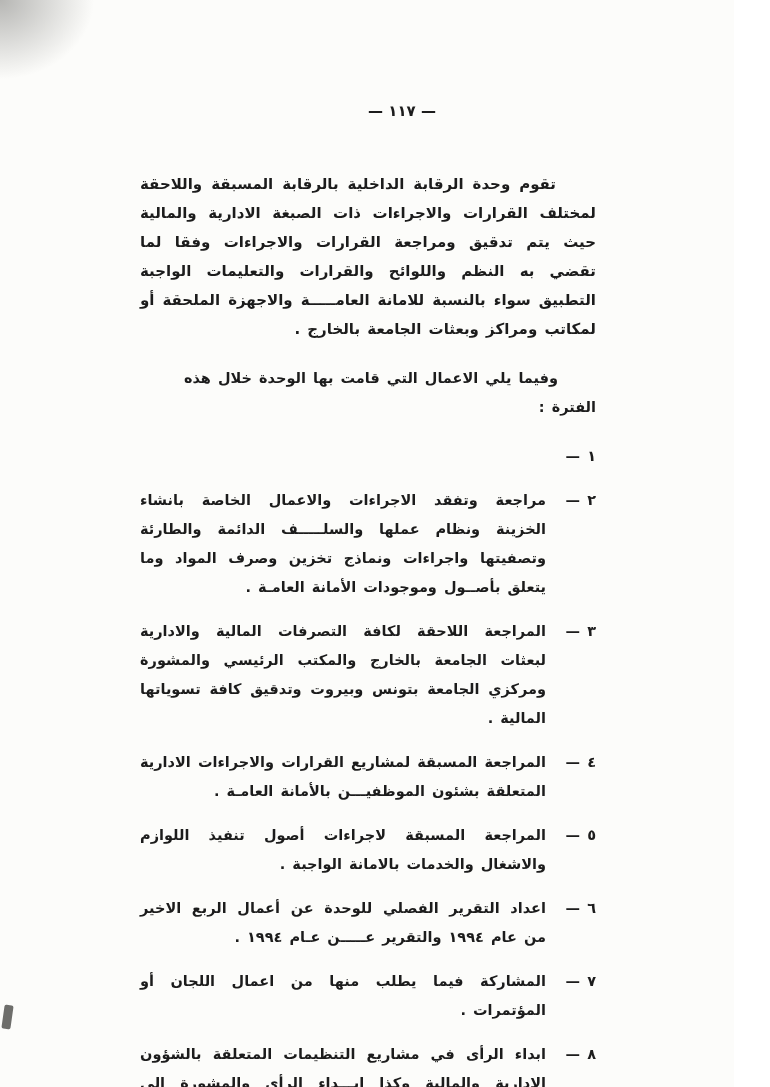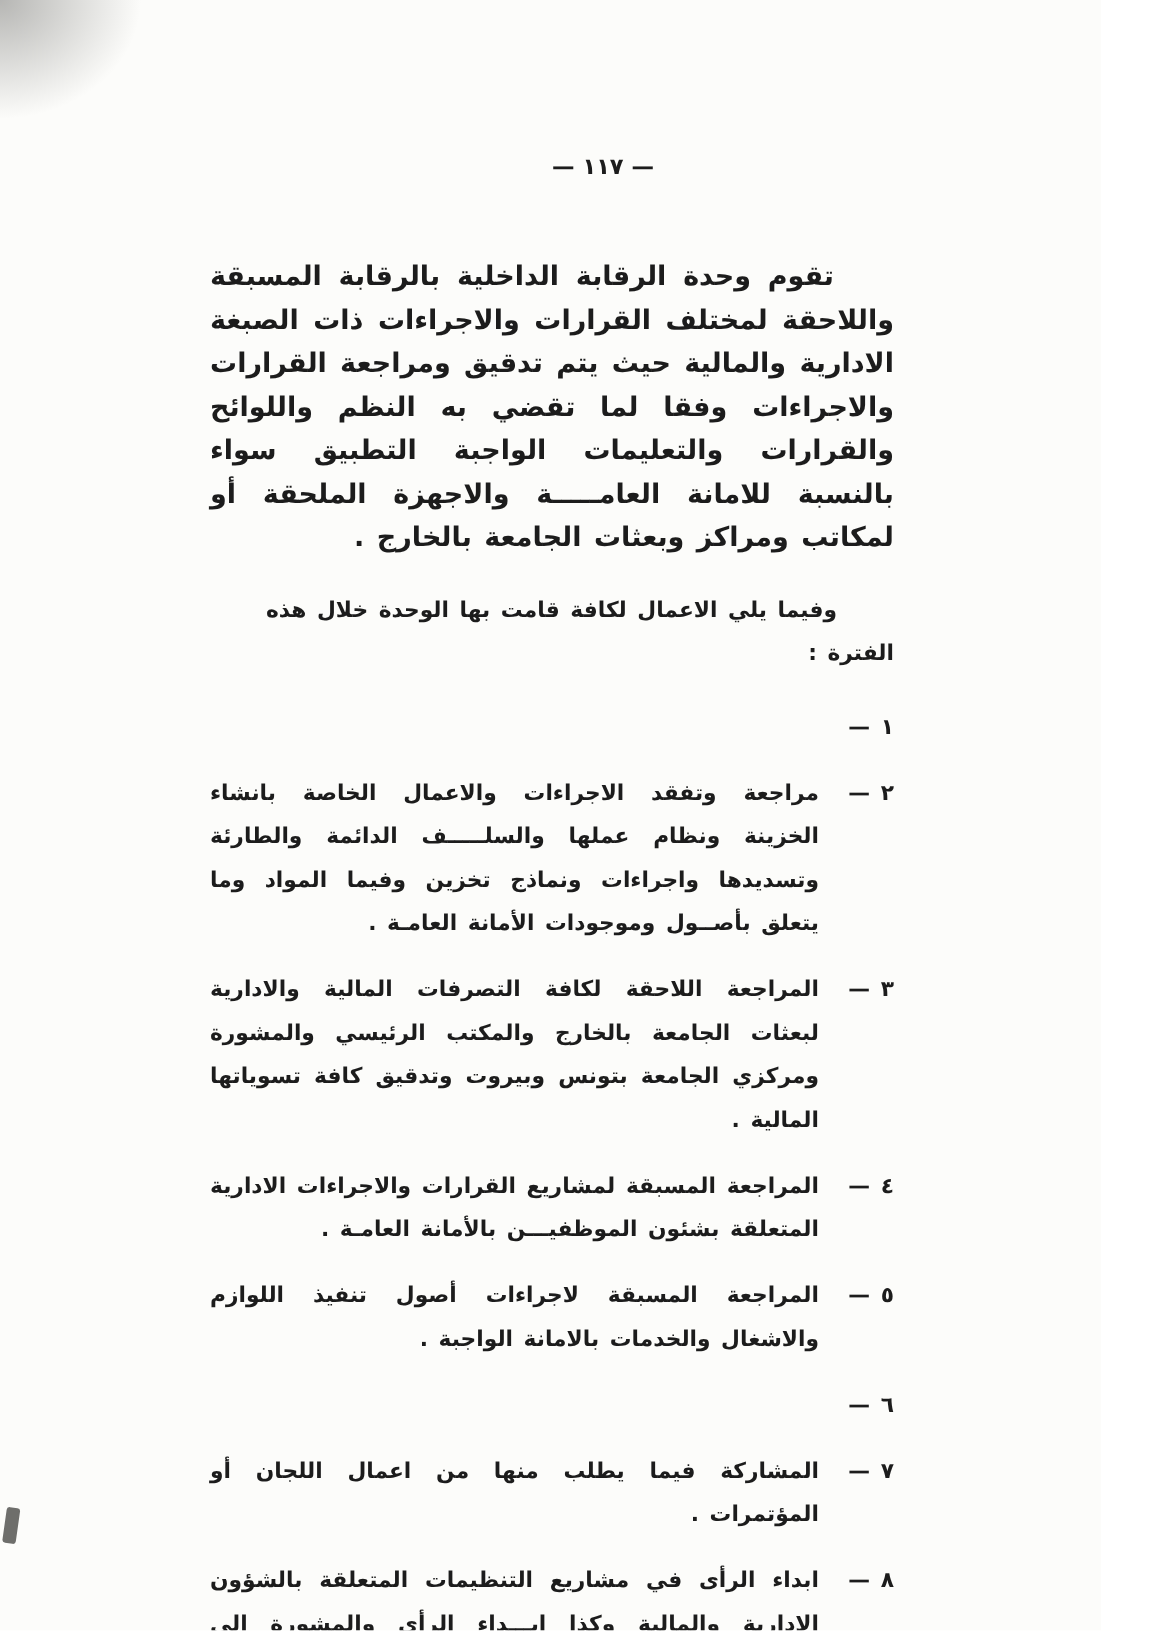"تقوم وحدة الرقابة الداخلية بالرقابة" .intro { font-size: 18px -> 15px }
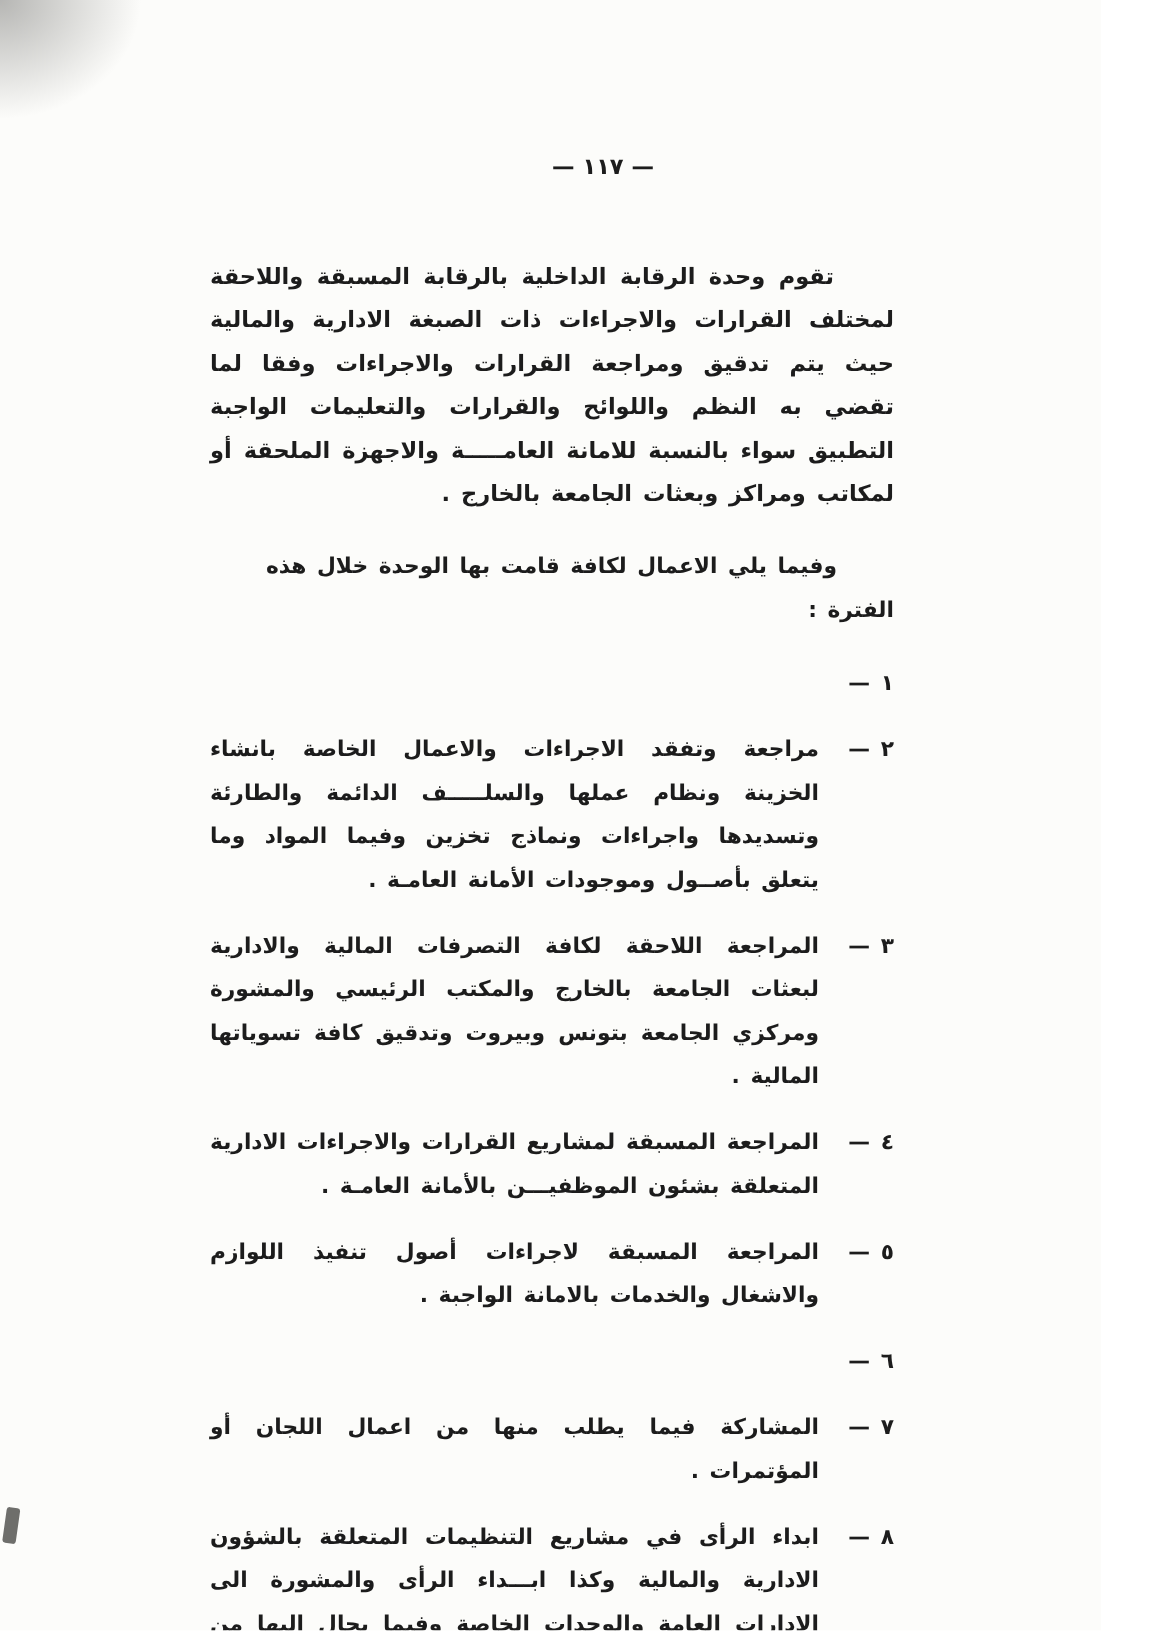"وفيما يلي الاعمال لكافة قامت" p.list-heading { text: لكافة -> التي }
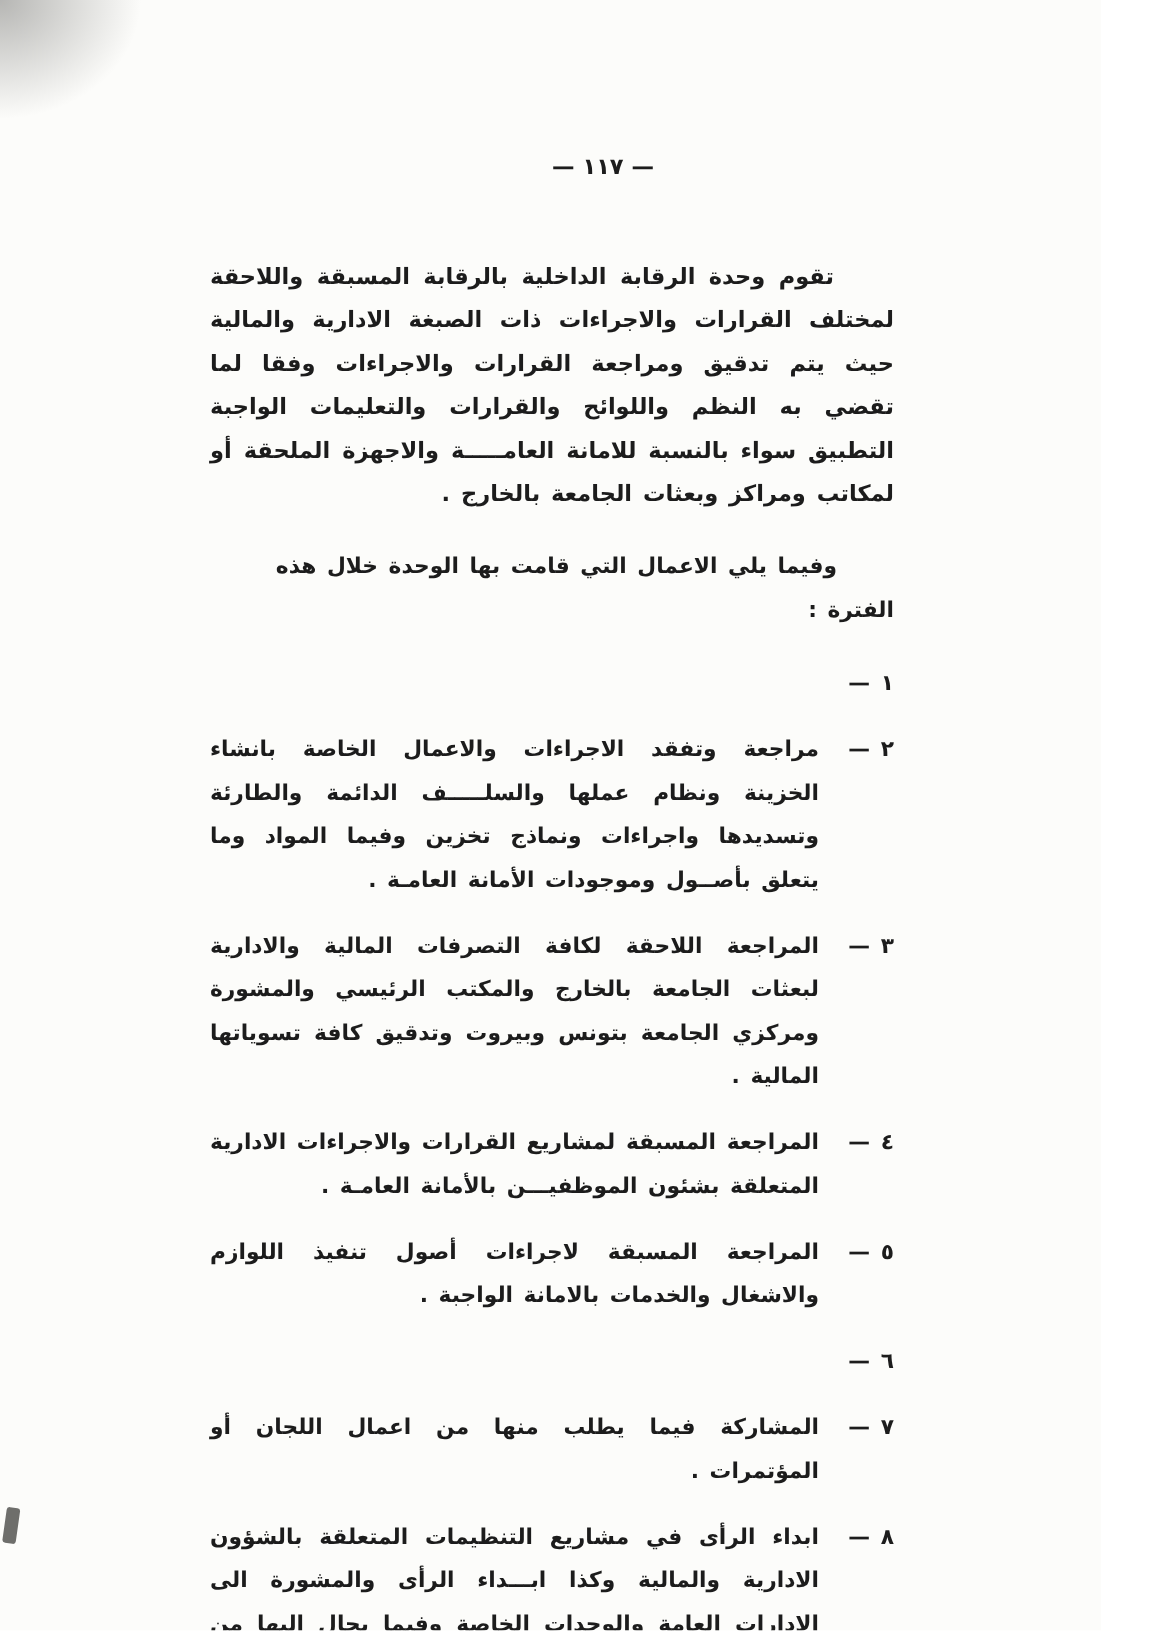"مراجعة وتفقد الاجراءات والاعمال الخاصة" span.item-text { text: وتسديدها واجراءات ونماذج تخزين وفيما -> وتصفيتها واجراءات ونماذج تخزين وصرف }
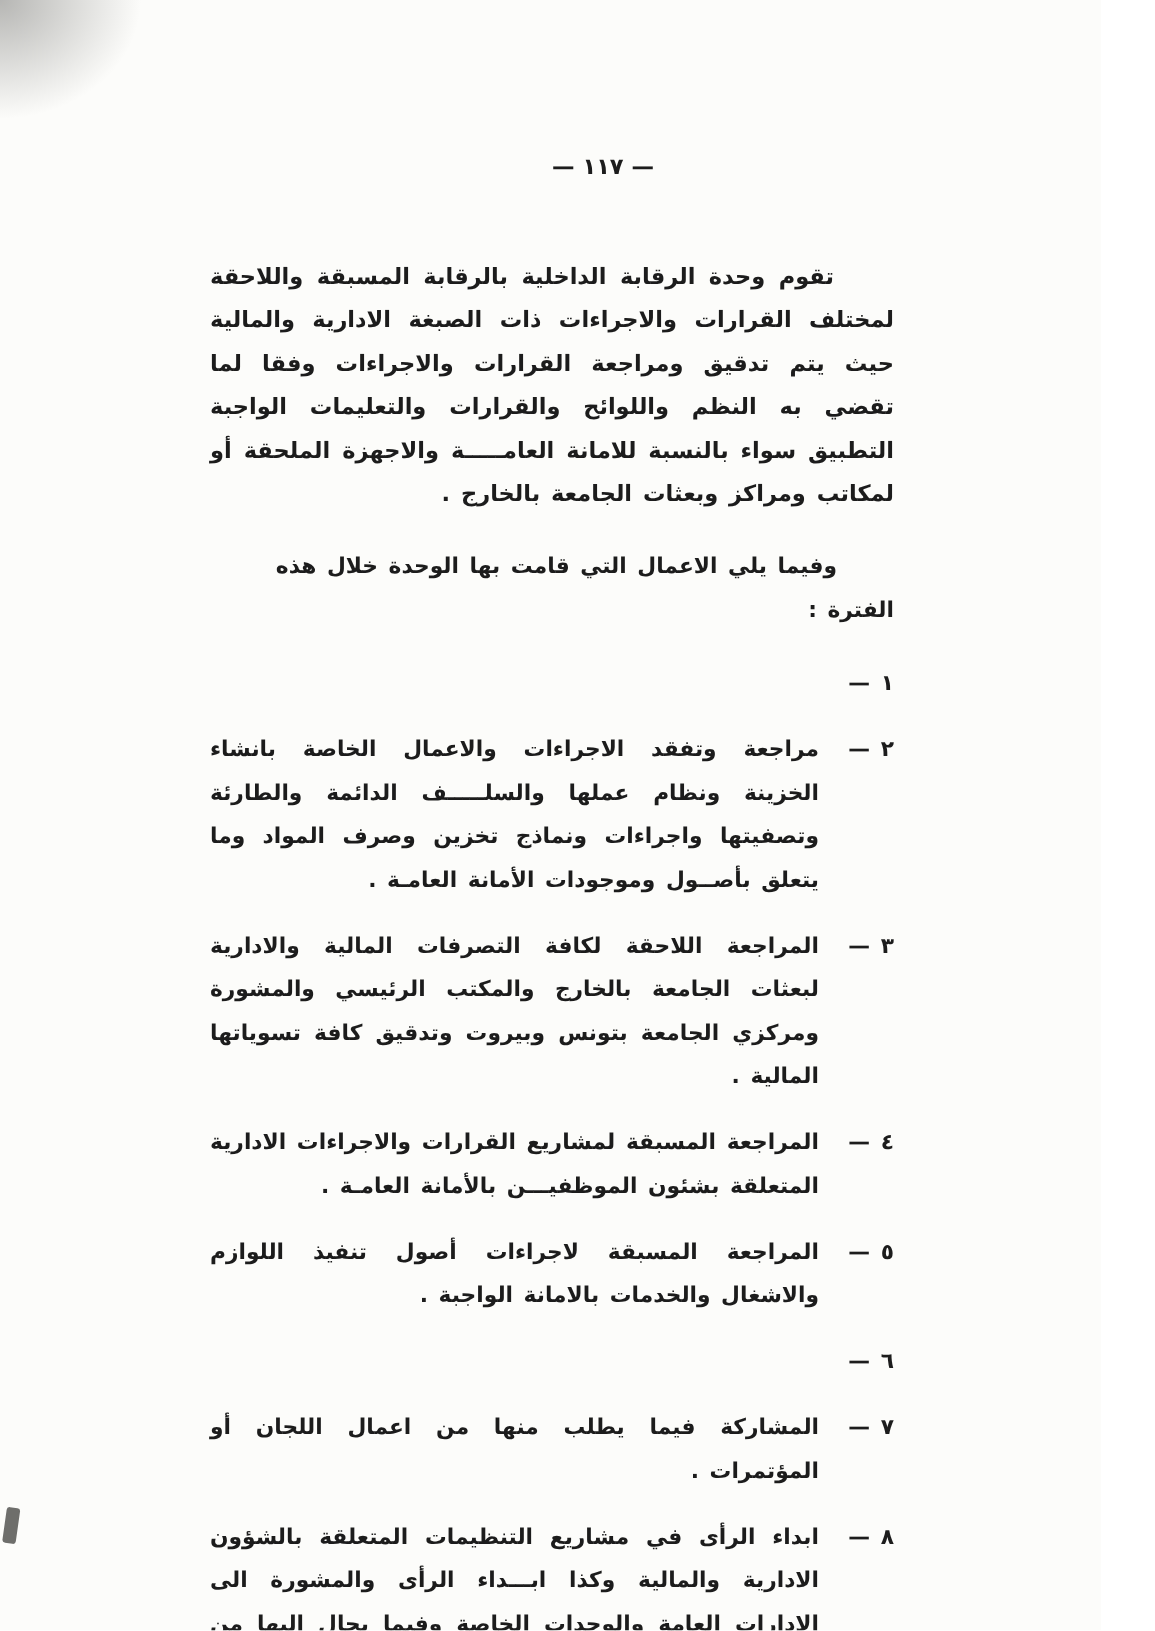"اعداد التقرير الفصلي للوحدة عن" span.item-text { html: none -> <span>اعداد التقرير الفصلي للوحدة عن أعمال الربع الاخير من عام ١٩٩٤ والتقرير عـــــن عـام ١٩٩٤ .</span> }
